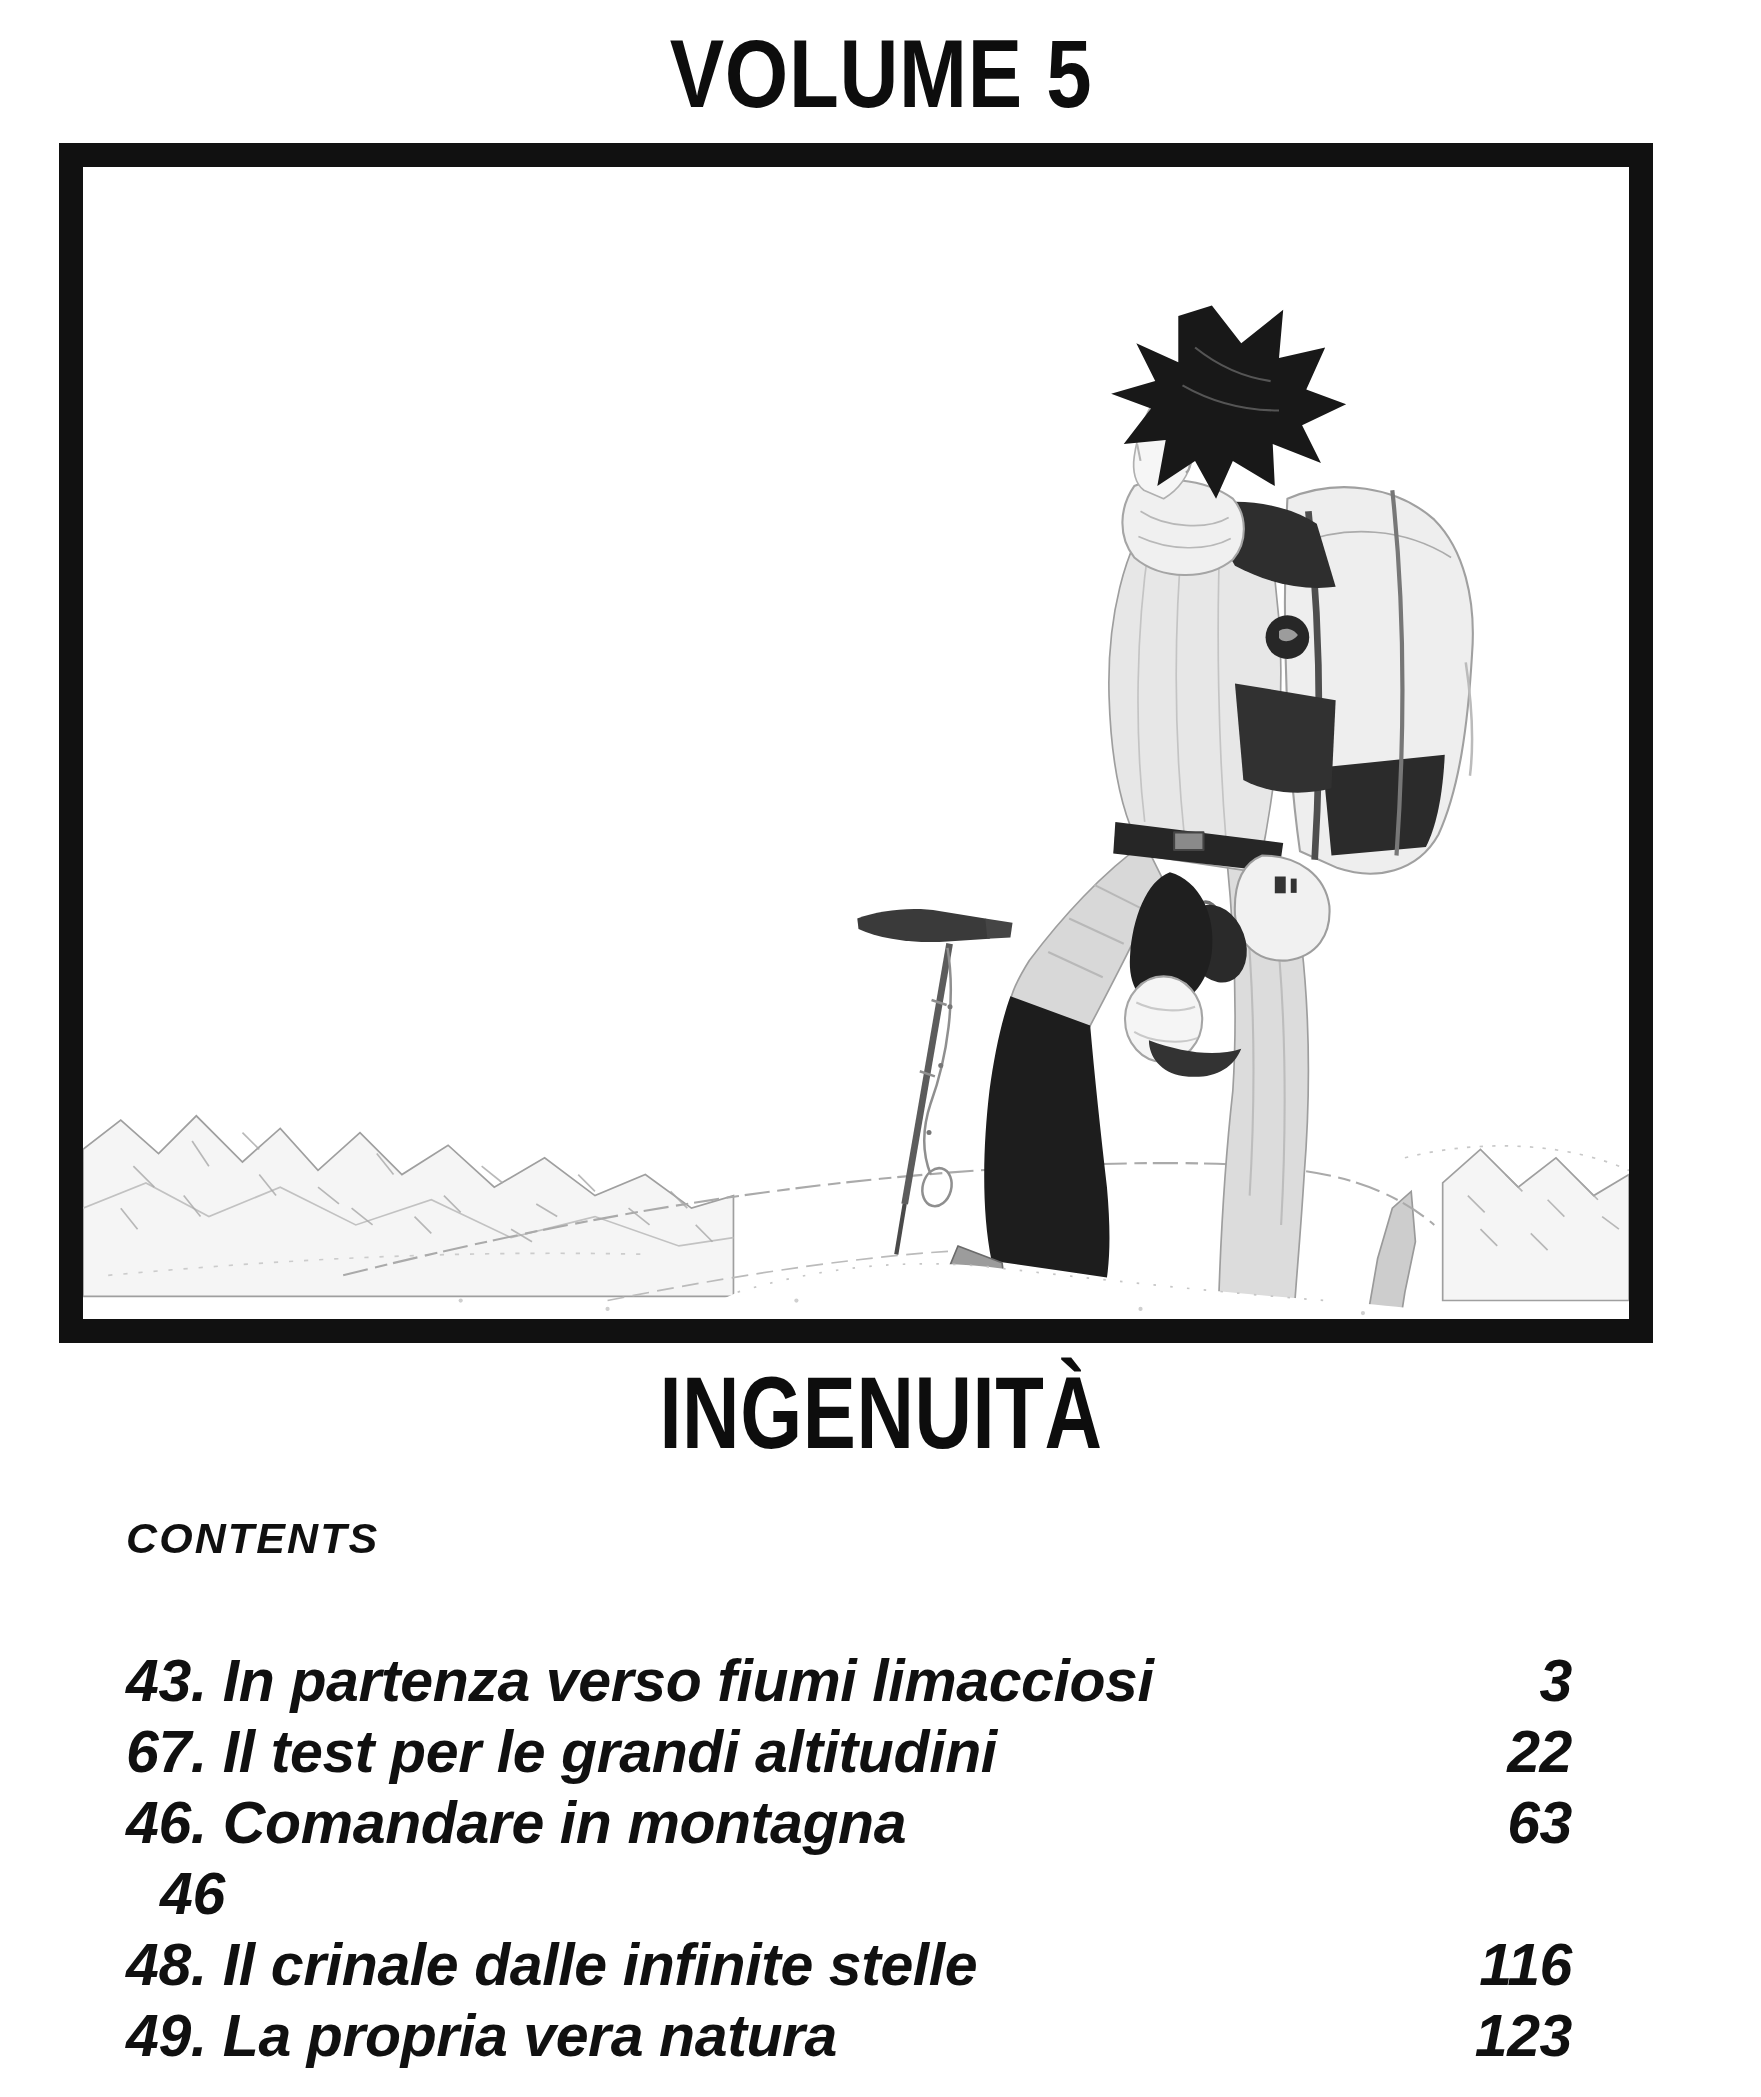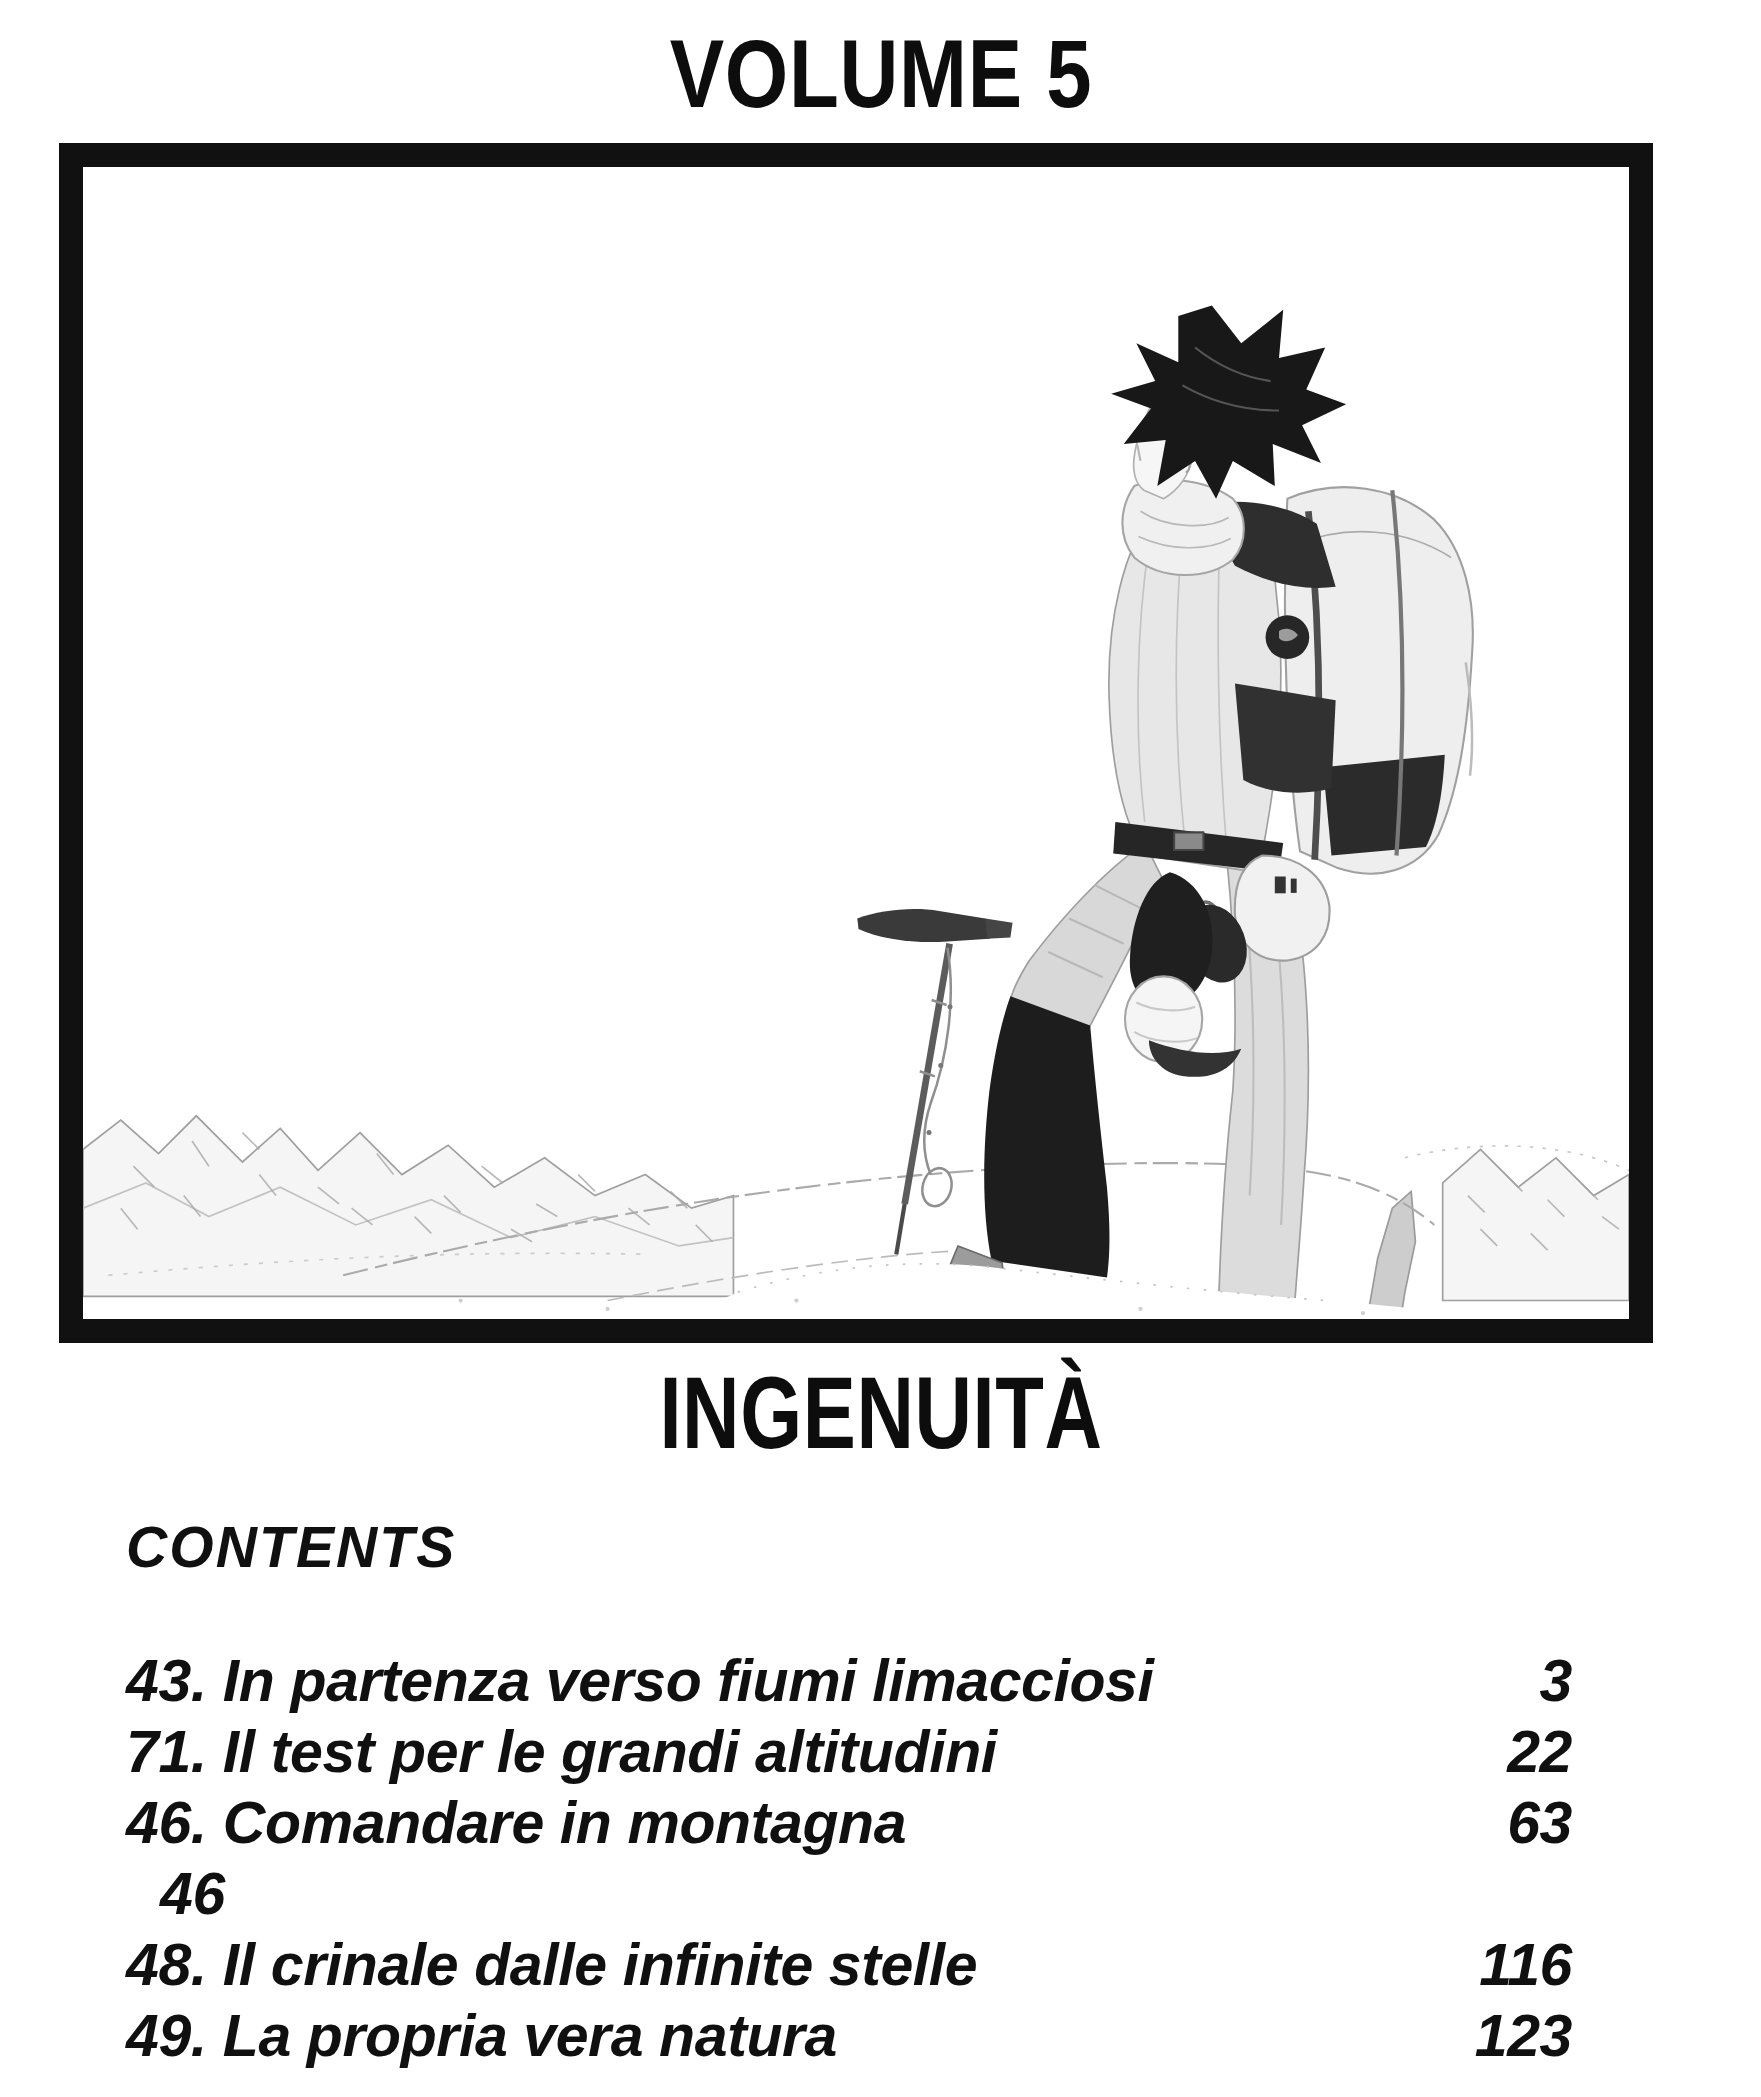"CONTENTS" .contents-heading { font-size: 57px -> 43px }
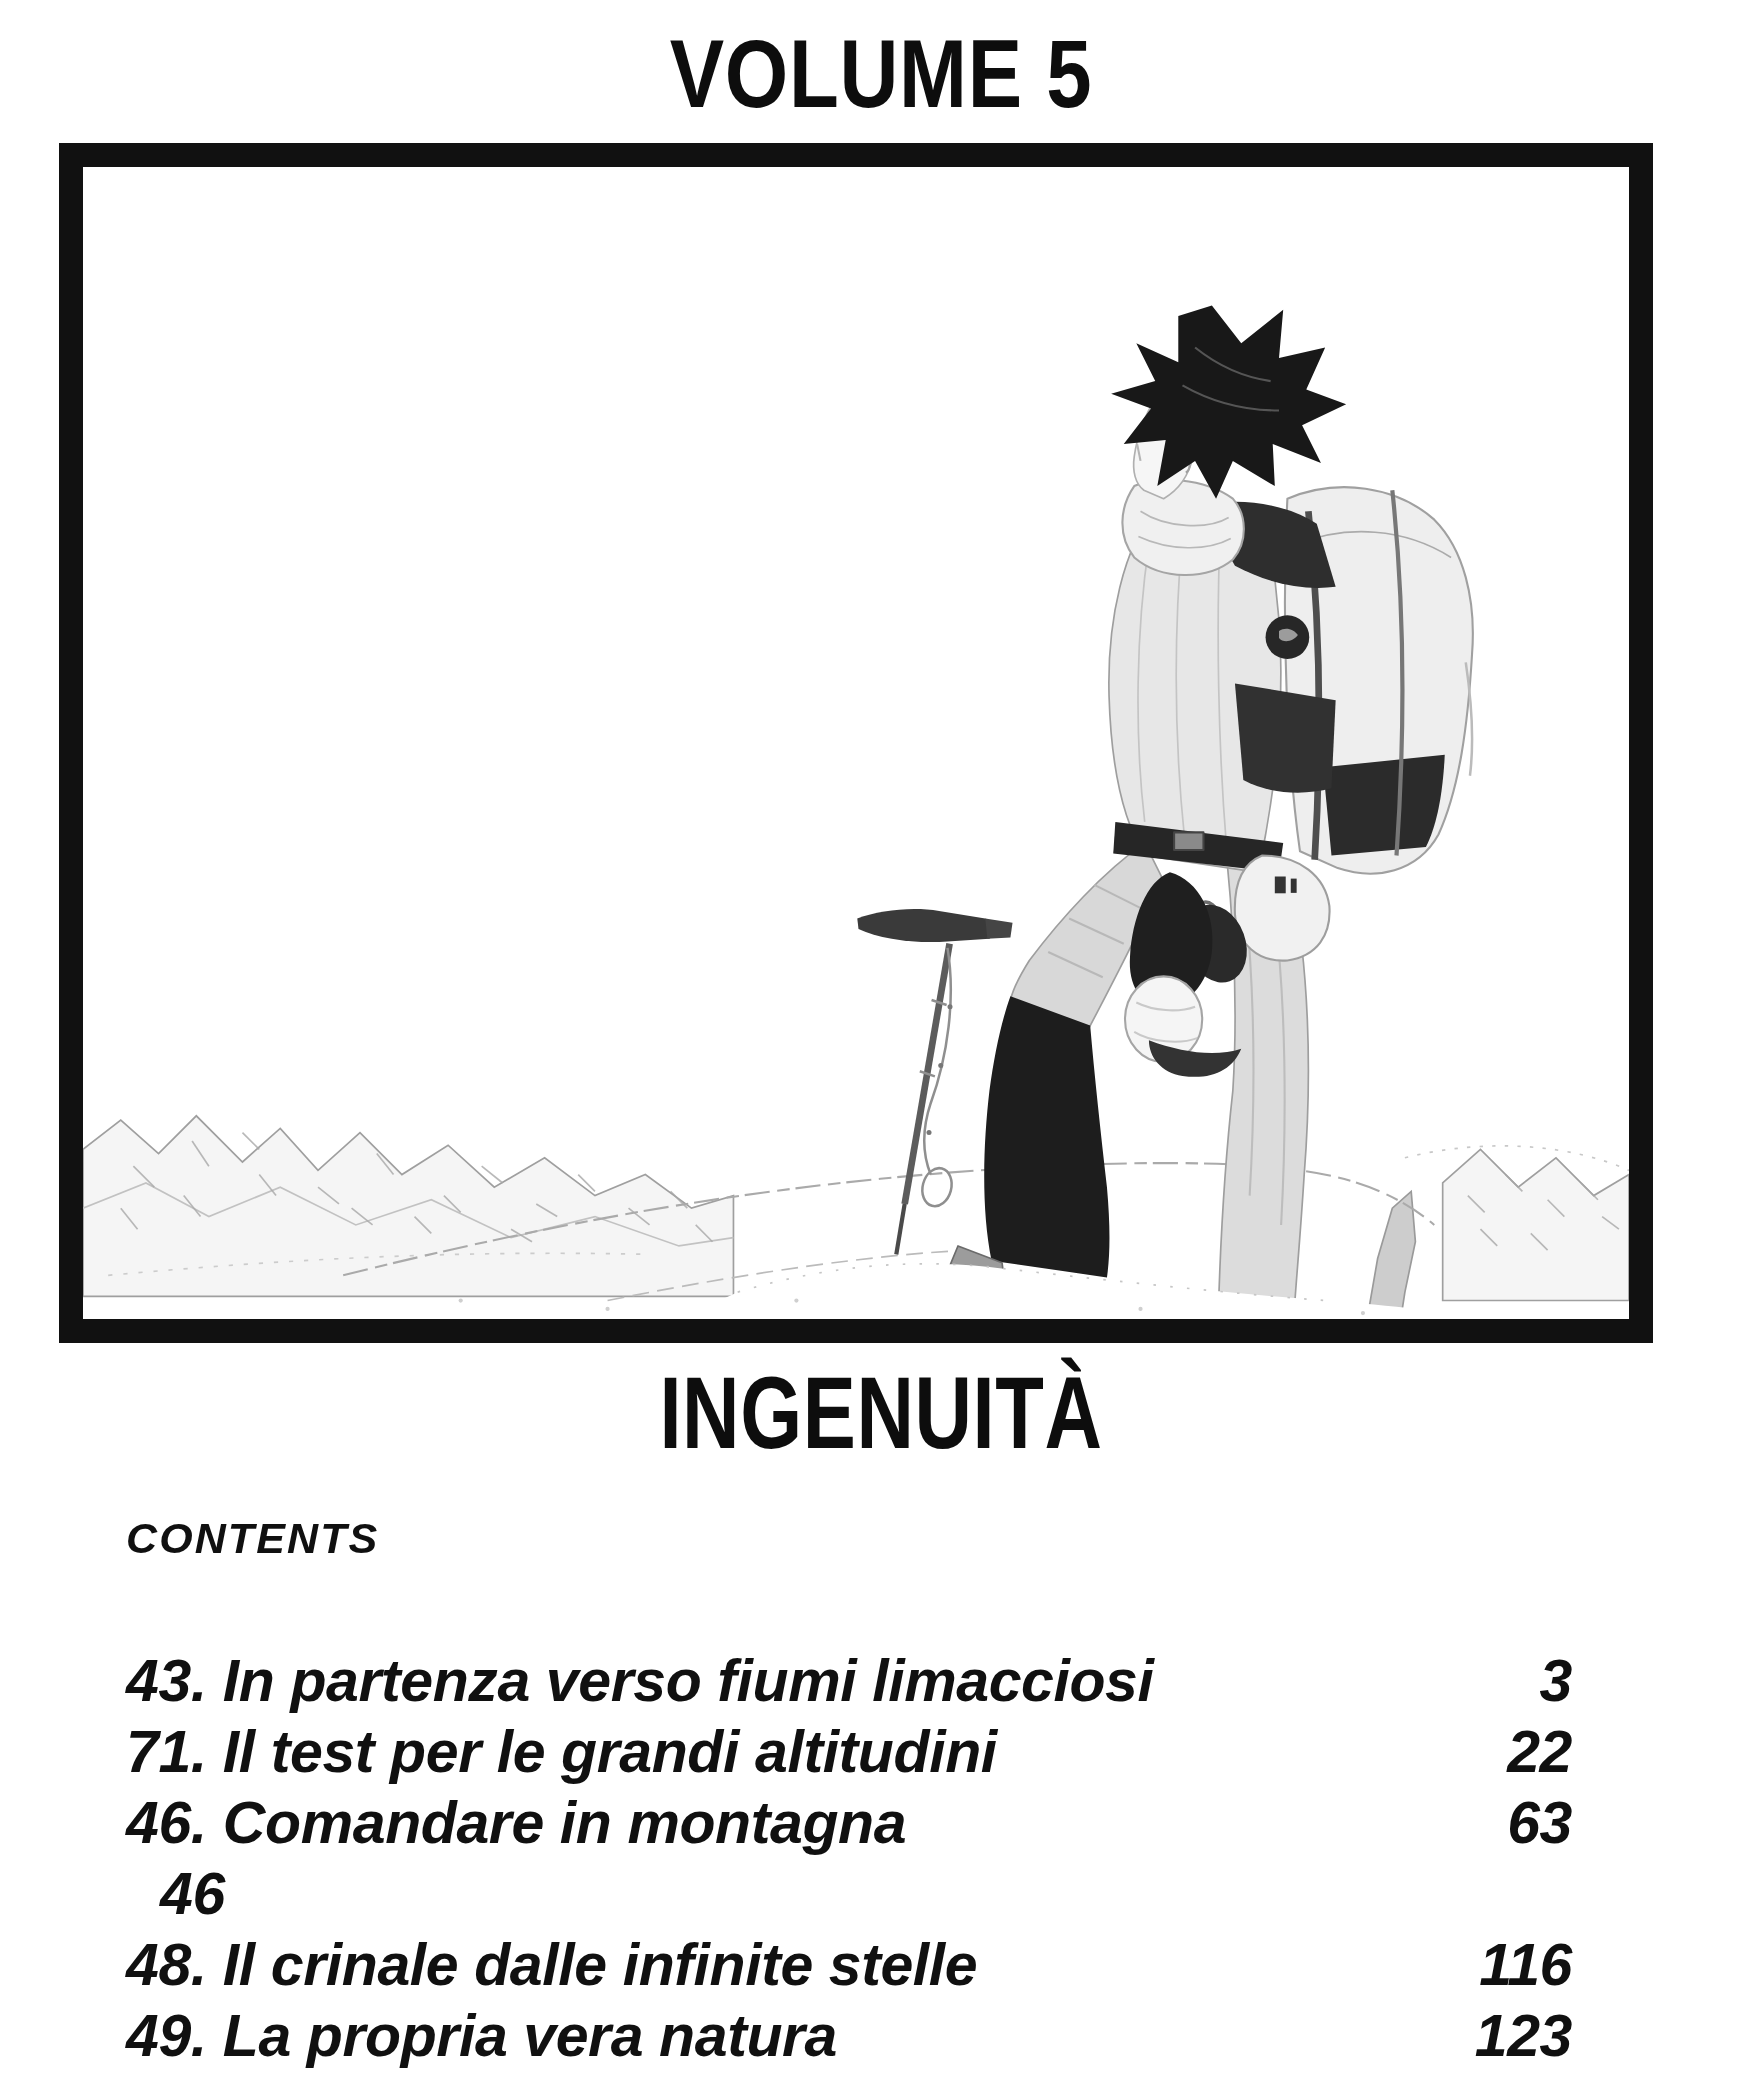"71. Il test per le" span.toc-label { text: 71 -> 67 }
